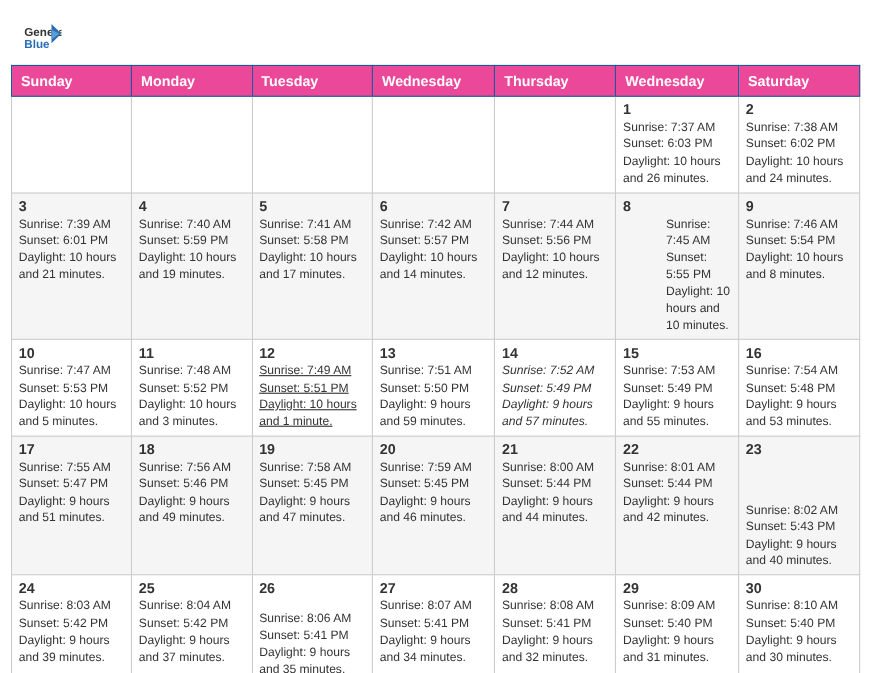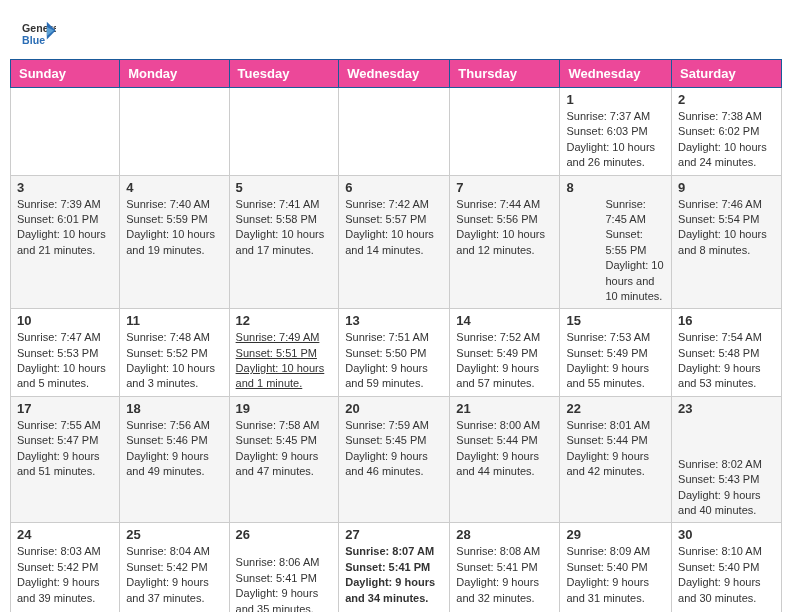"Sunrise: 7:52 AM" div.day-info { font-style: none -> italic }
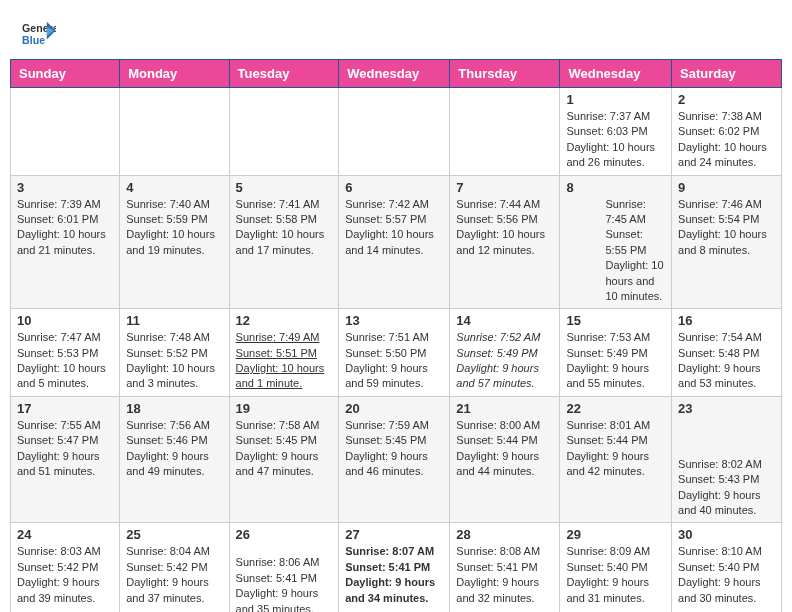"Sunrise: 8:07 AM" div.day-info { font-weight: bold -> none }
